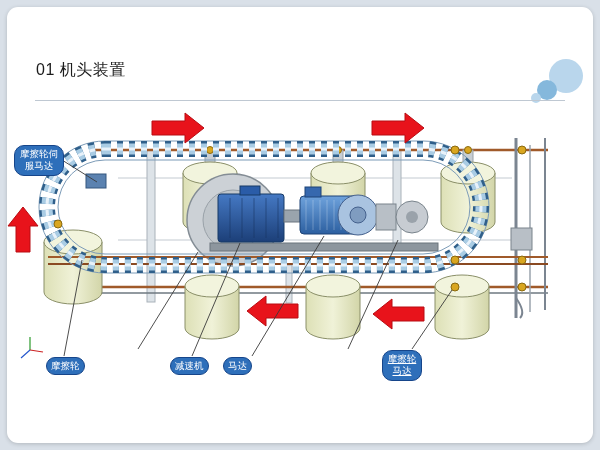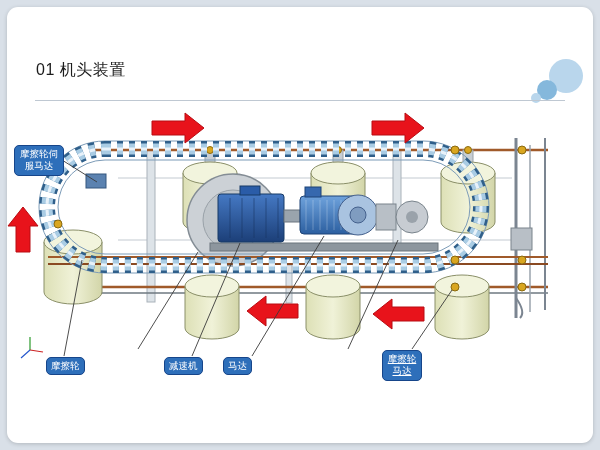"摩擦轮伺服马达" .diagram-label { border-radius: 5px -> 10px }
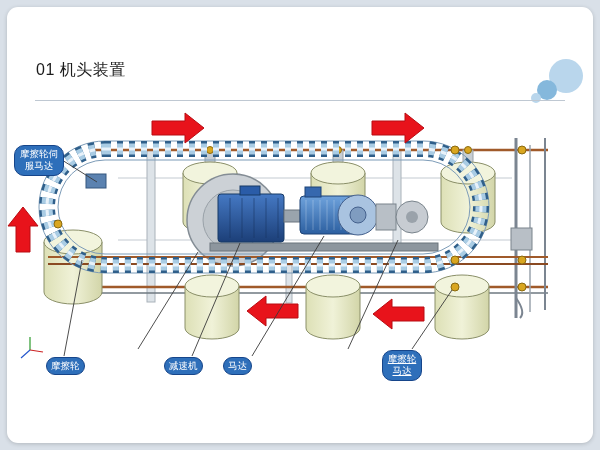"减速机" .lbl-reducer { left: 164px -> 170px }
